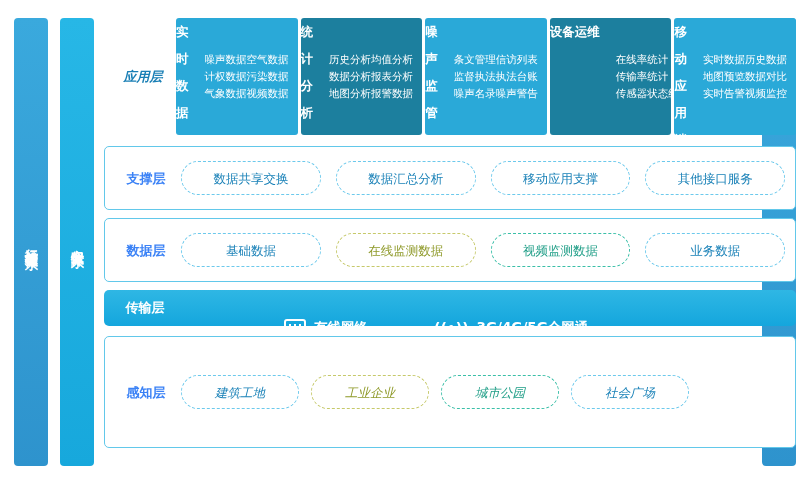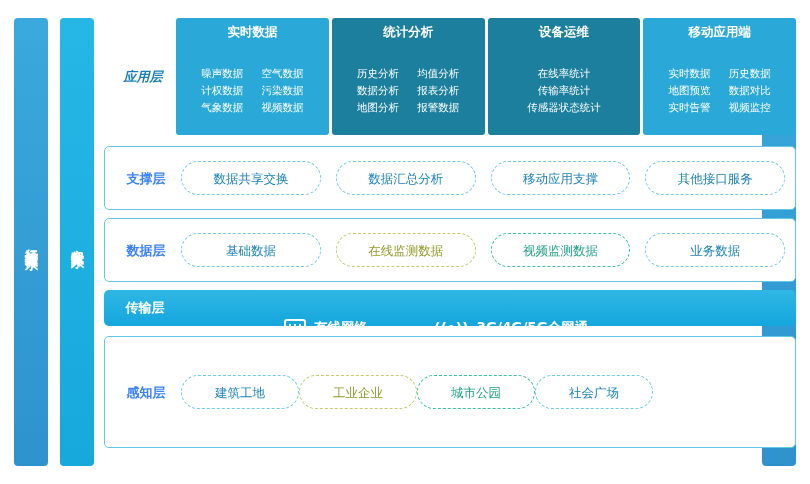"实时数据" .app-col { flex-direction: column -> none }
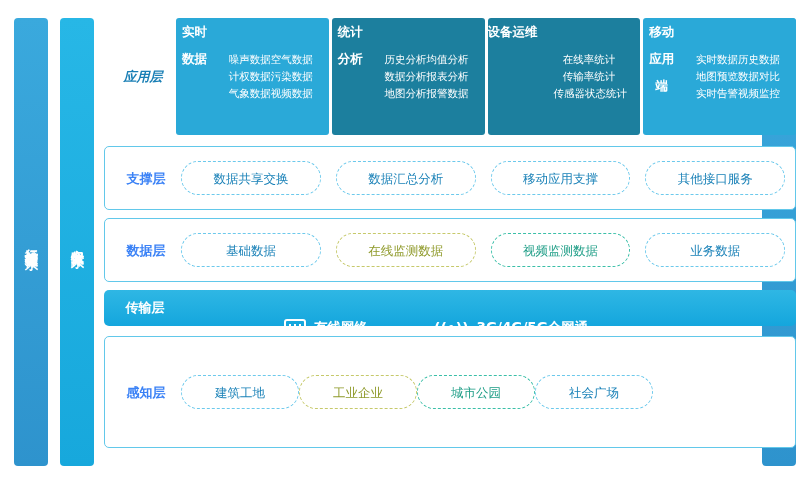"噪声监管" div.app-col { html: none -> <div> <div>噪声监管</div> <div> <div>条文管理</div> <div>信访列表</div> <div>监督执法</div> <div>执法台账</div> <div>噪声名录</div> <div>噪声警告</div> </div> </div> }
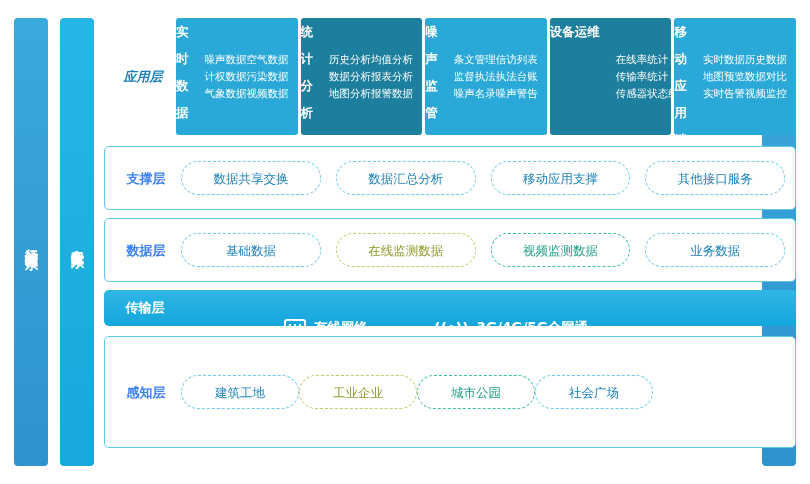"建筑工地" .sense-row { font-style: none -> italic; gap: 0 -> 12px }
